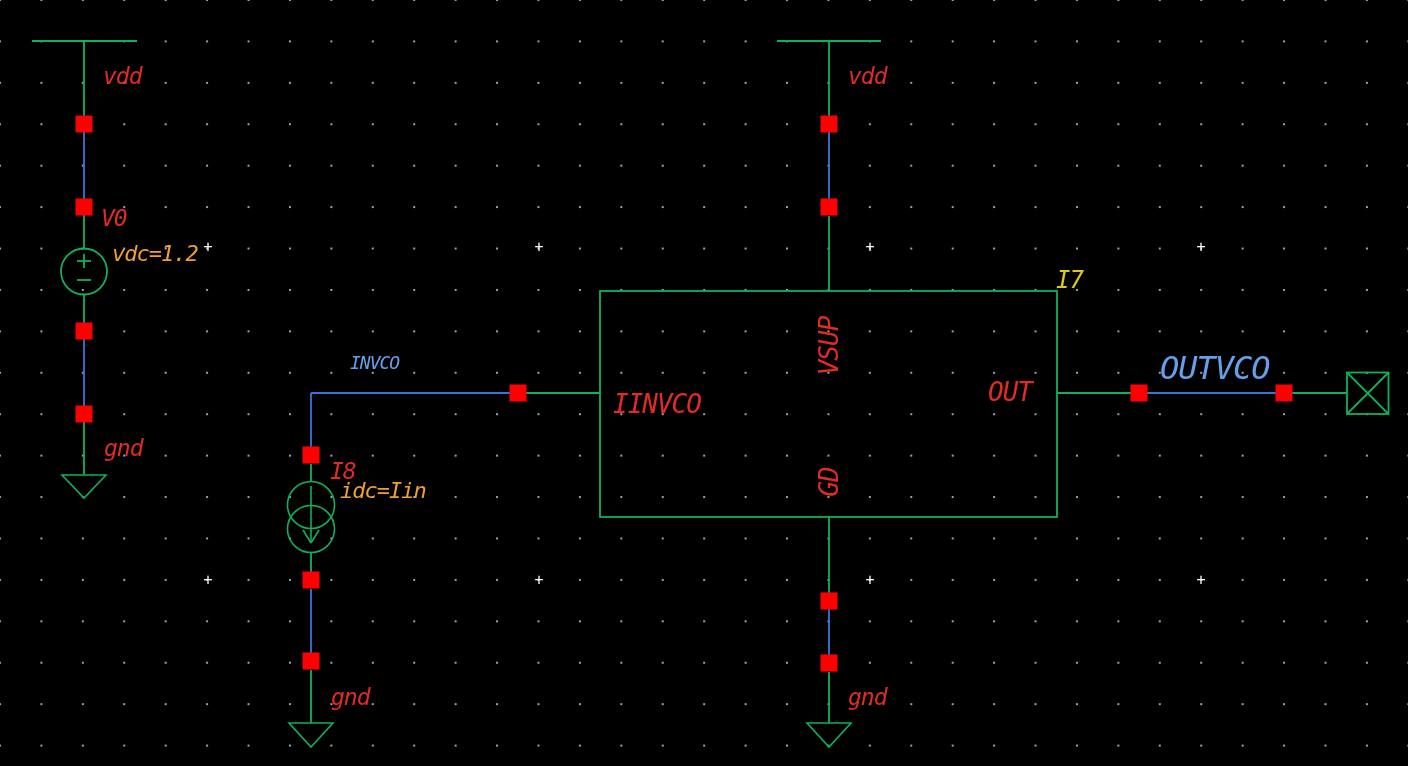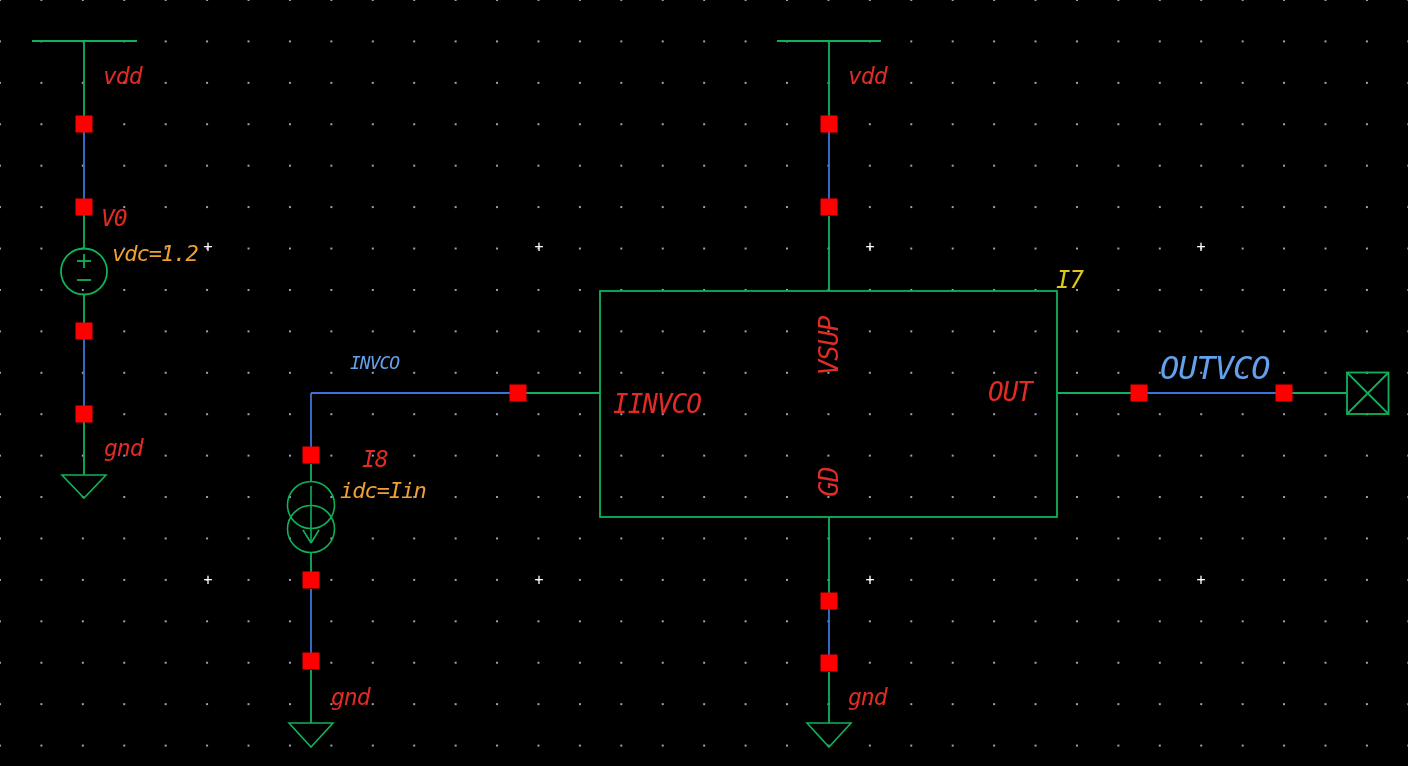"I8" div.lbl { margin-left: 32px -> none; top: 448px -> 460px }
